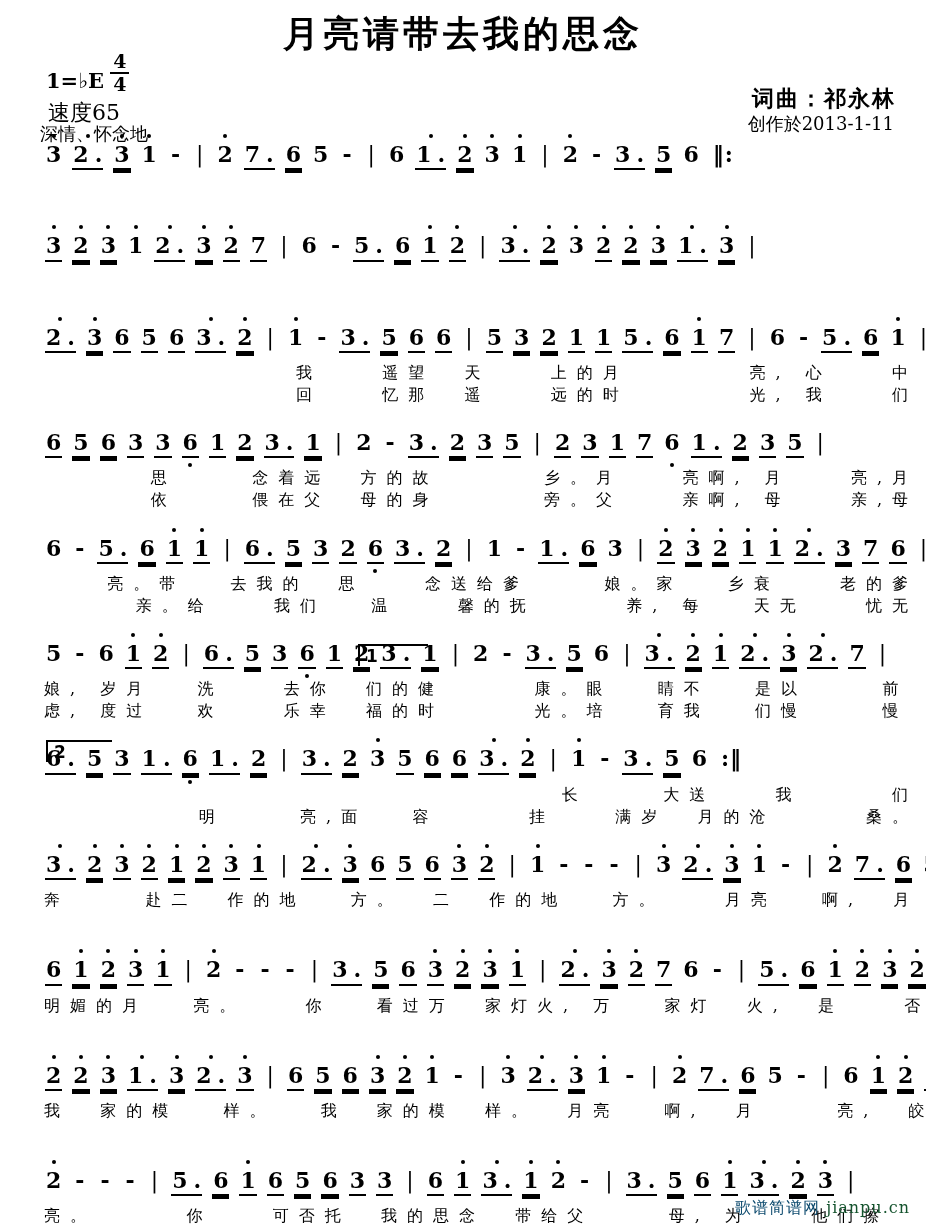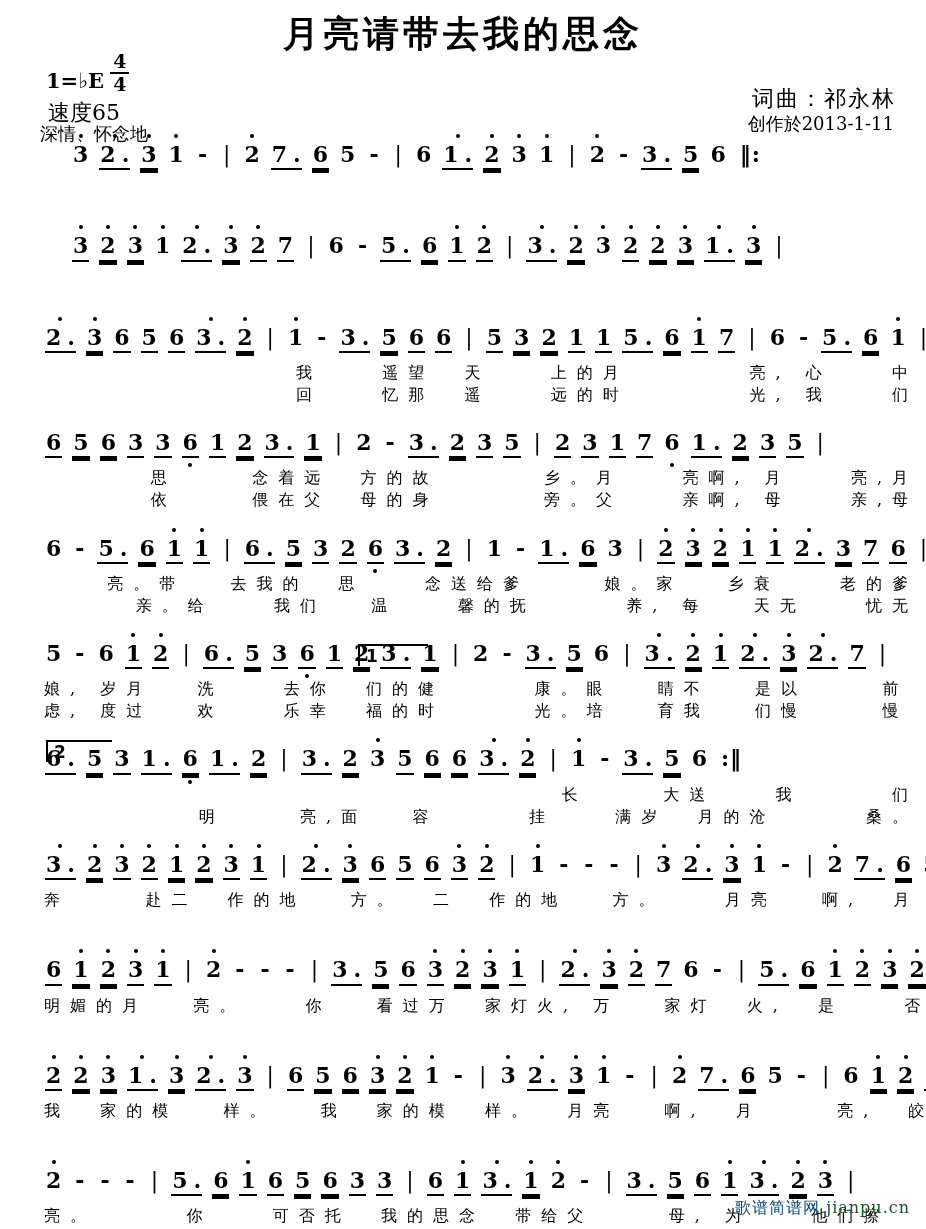"词曲：祁永林" .credit { font-weight: normal -> bold }
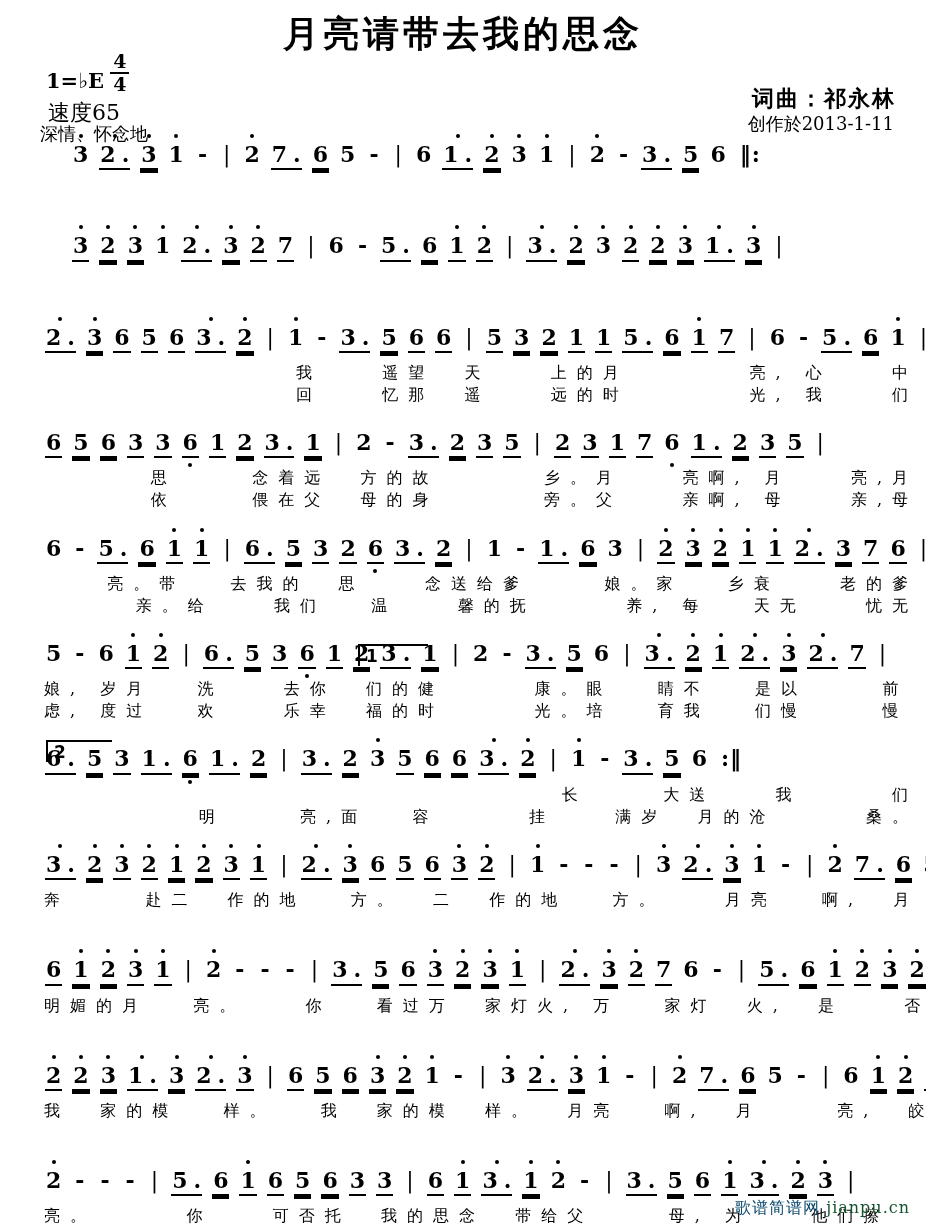"3 2 . 3 1" .sys.l0 { margin-left: 27px -> none }
